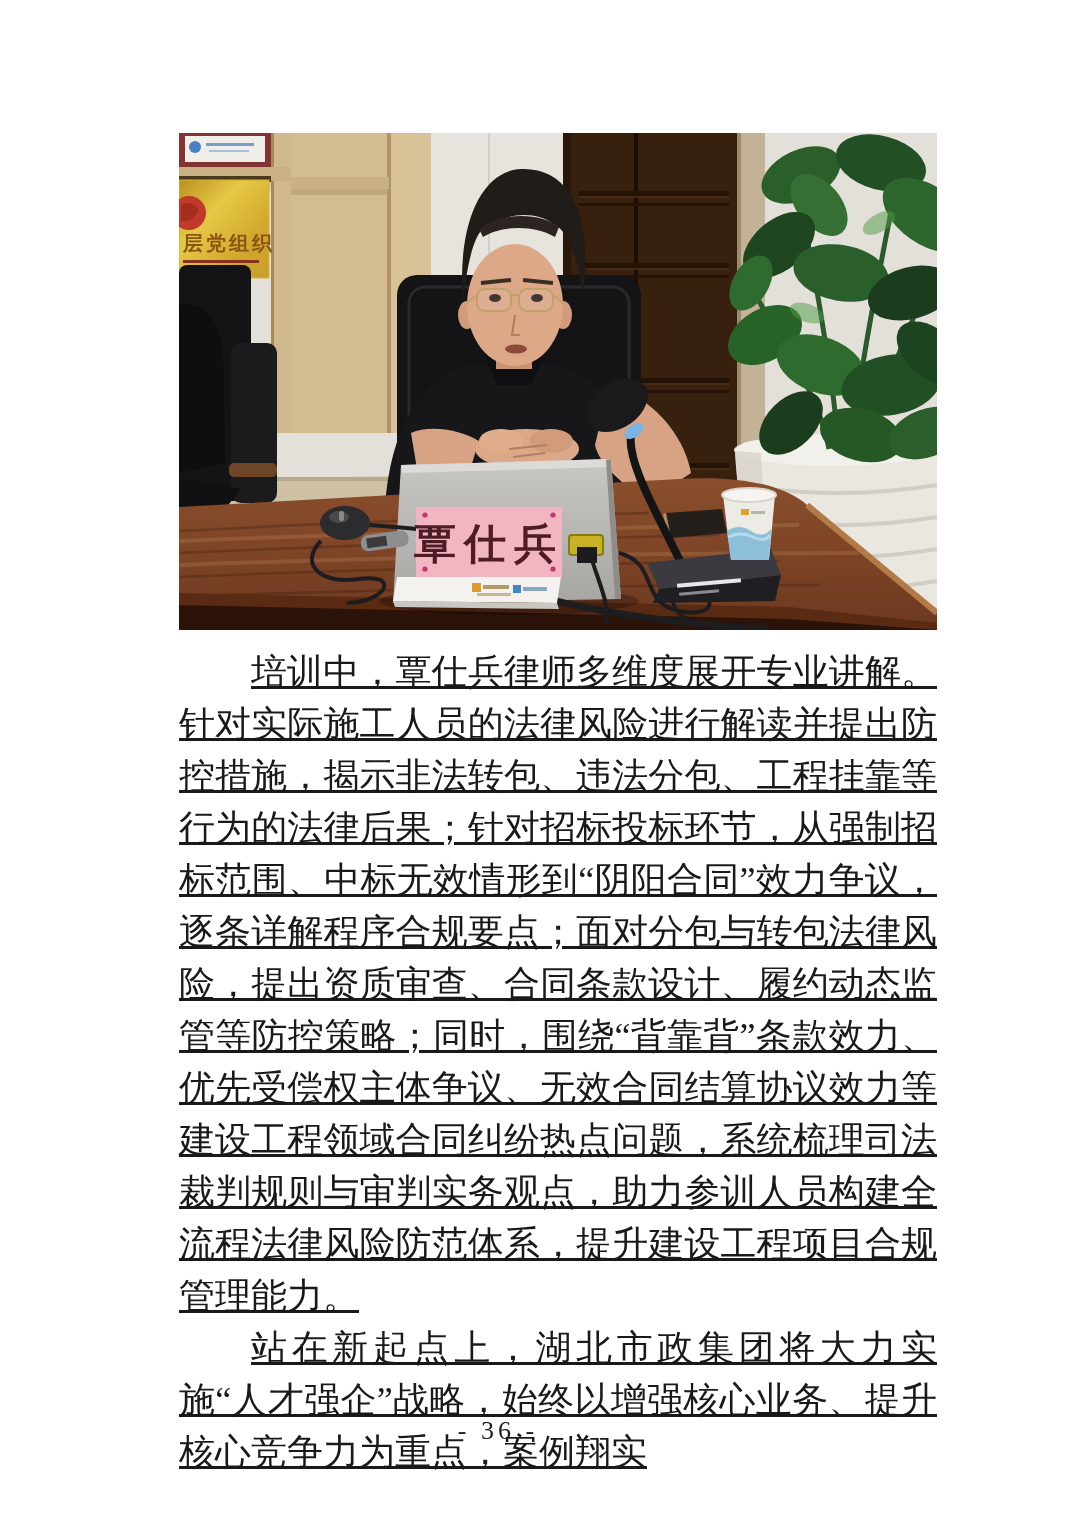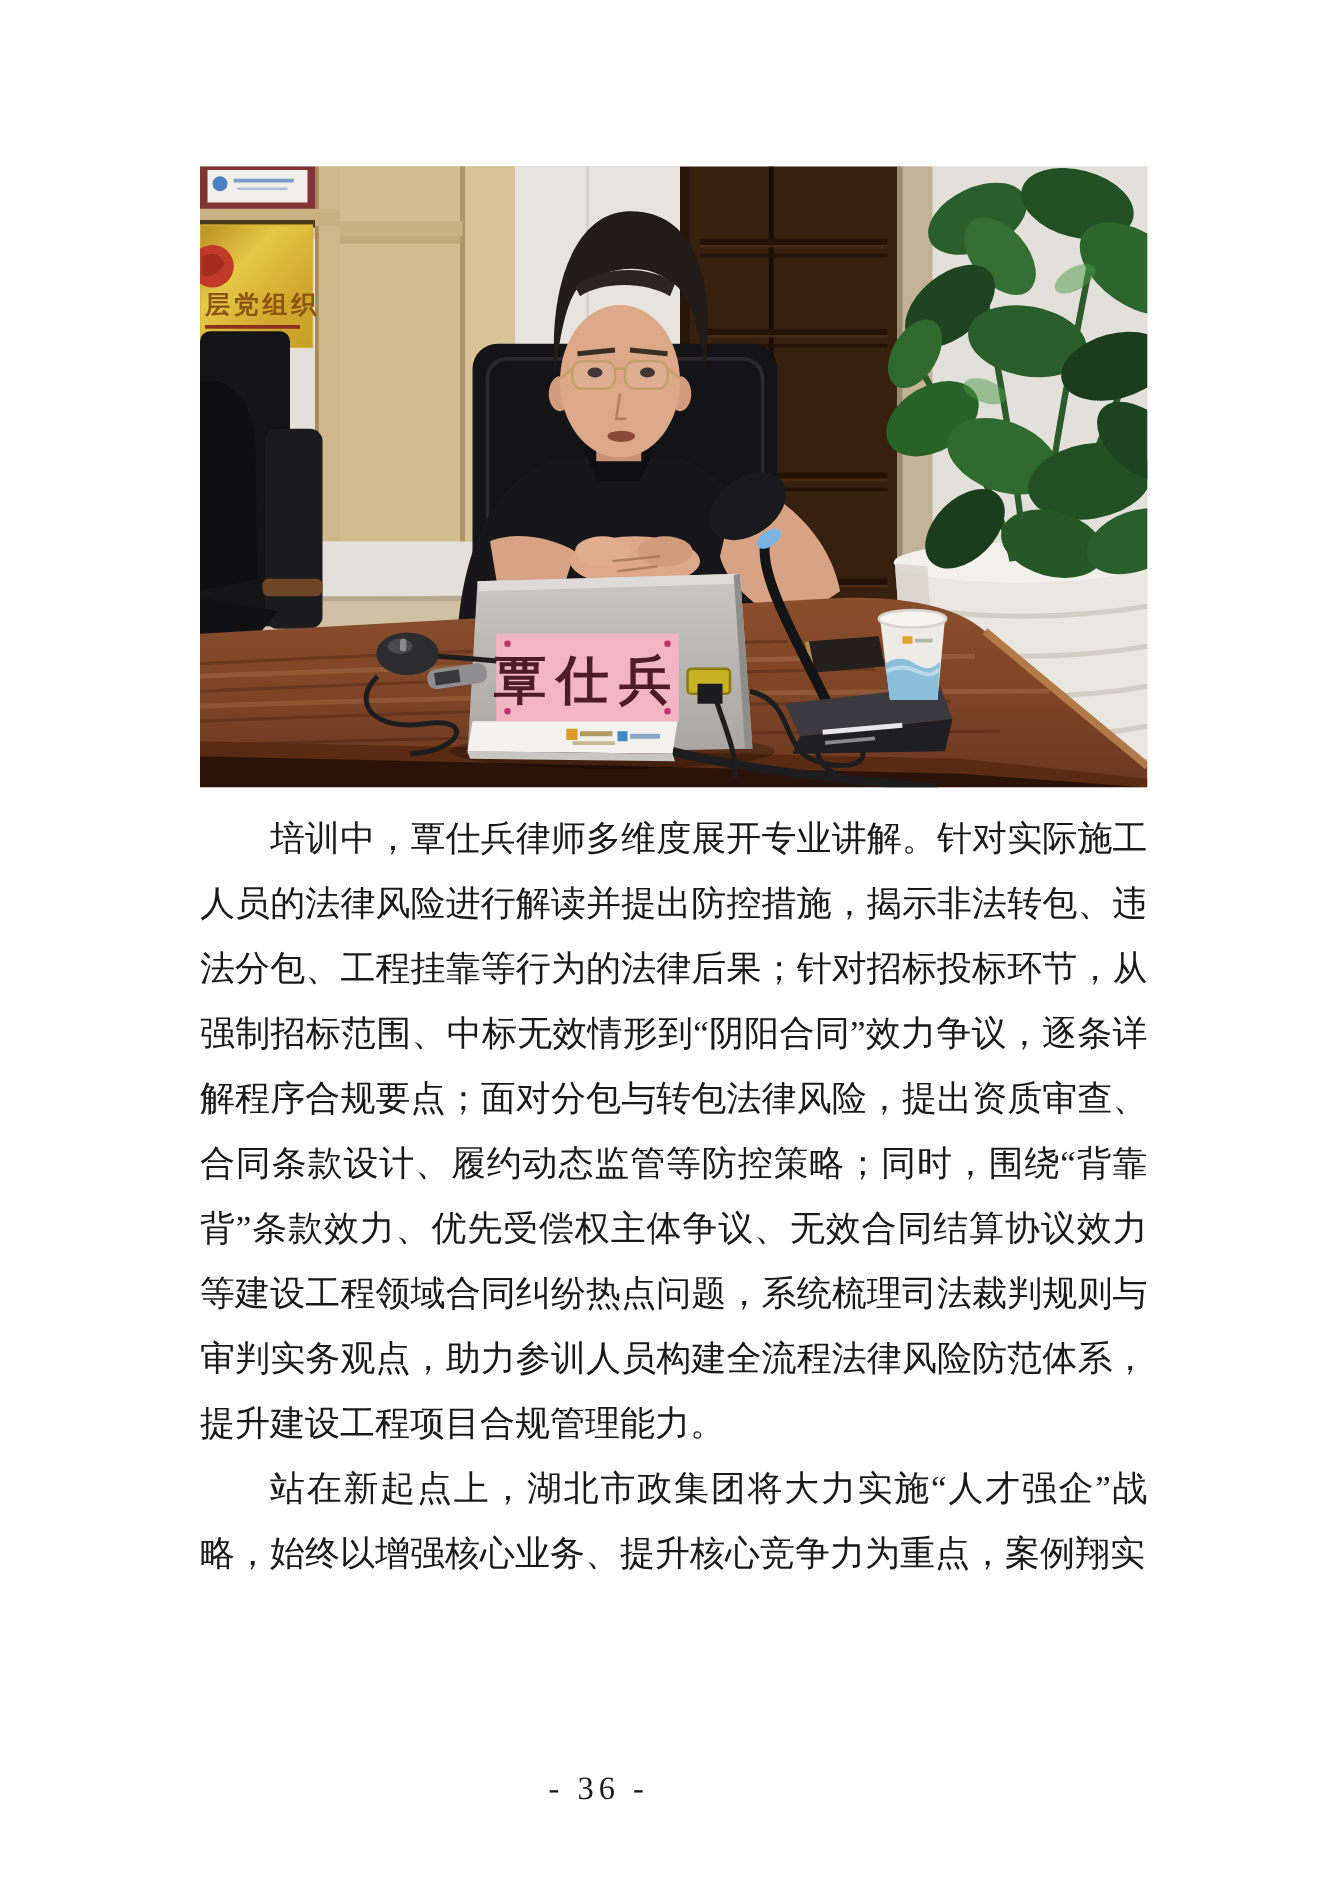"层党组织" .page { margin-left: none -> 19px }
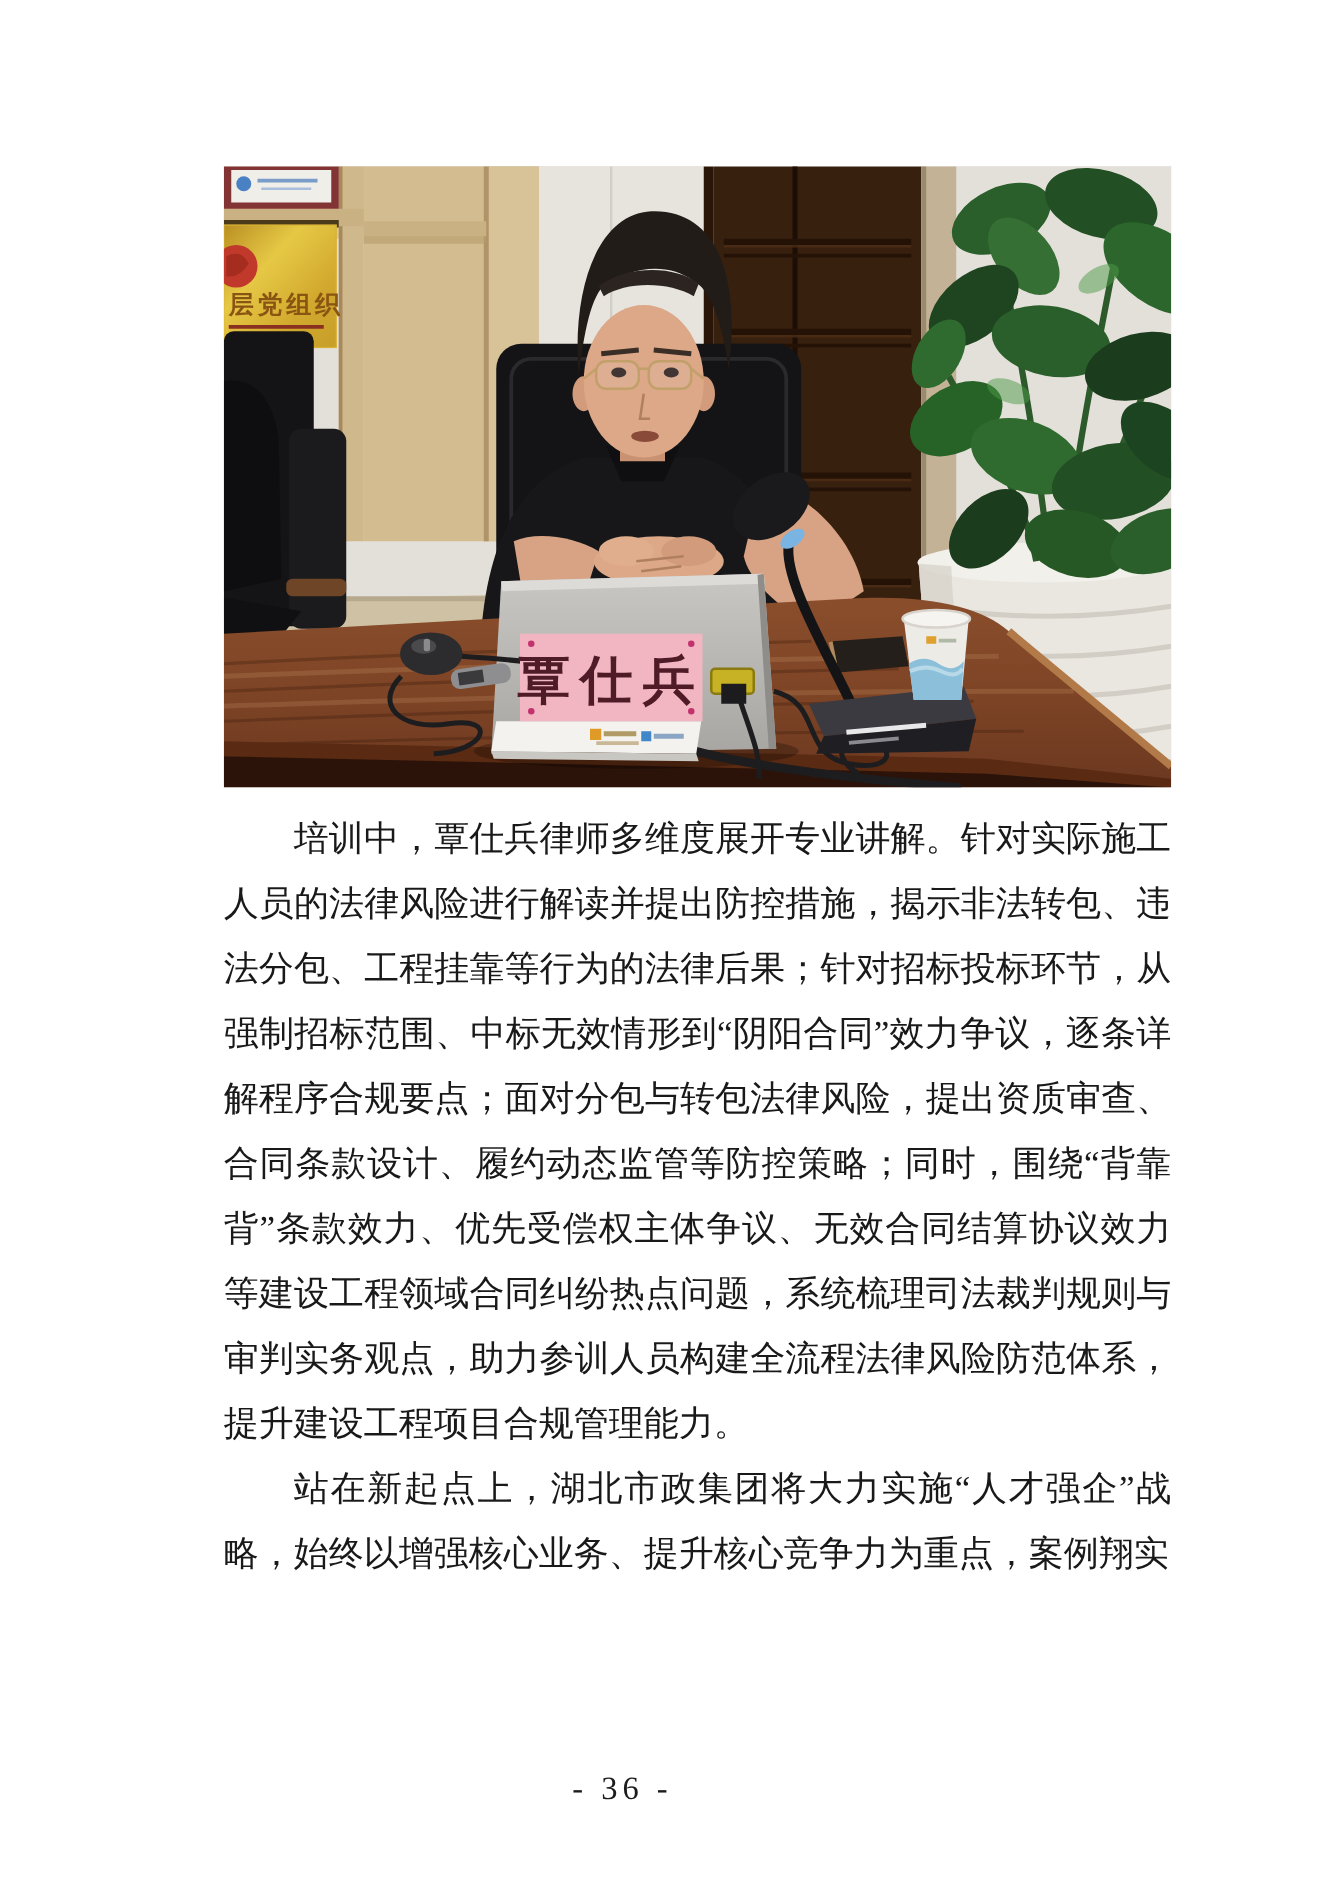"培训中，覃仕兵律师多维度展开专业讲解。针对实际施工人员的法律风险进行解读并提出防" .content { font-size: 28px -> 36px; text-decoration: none -> underline }
